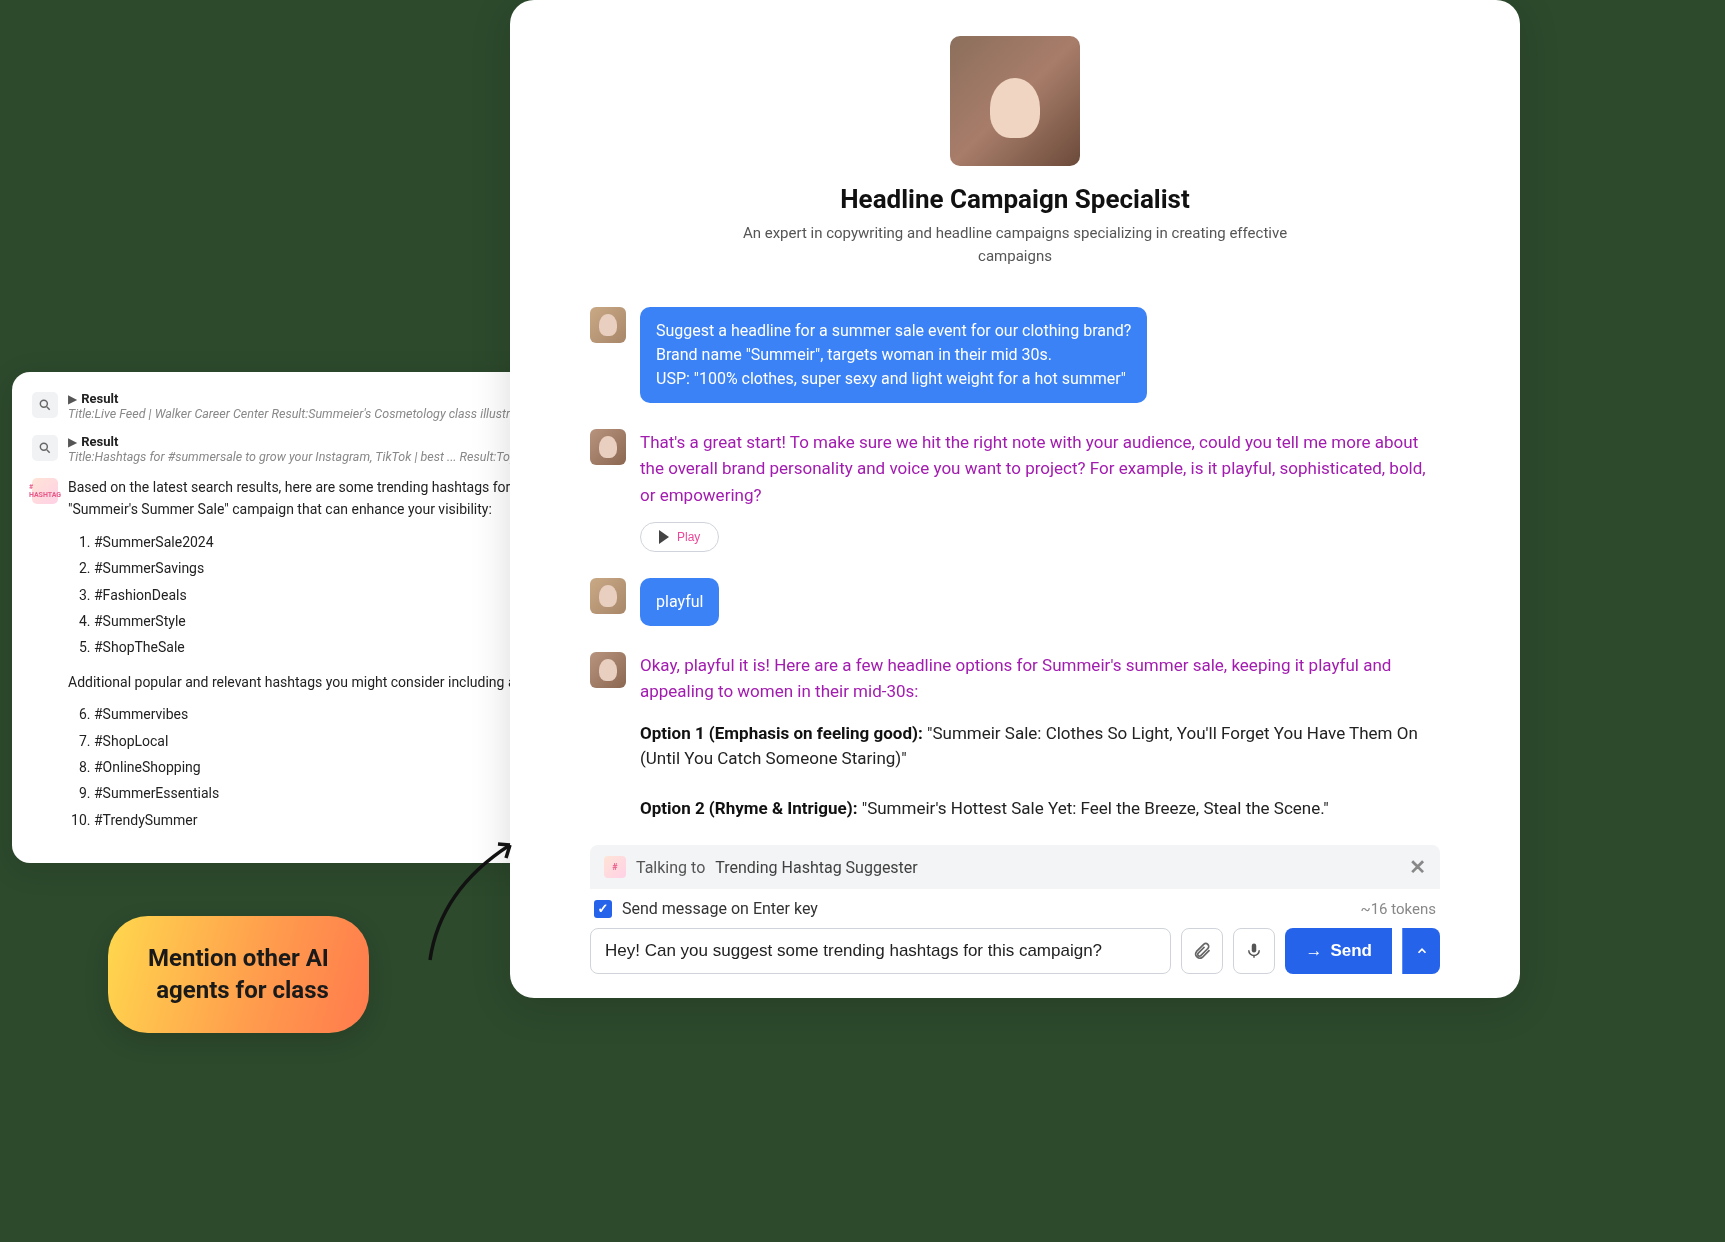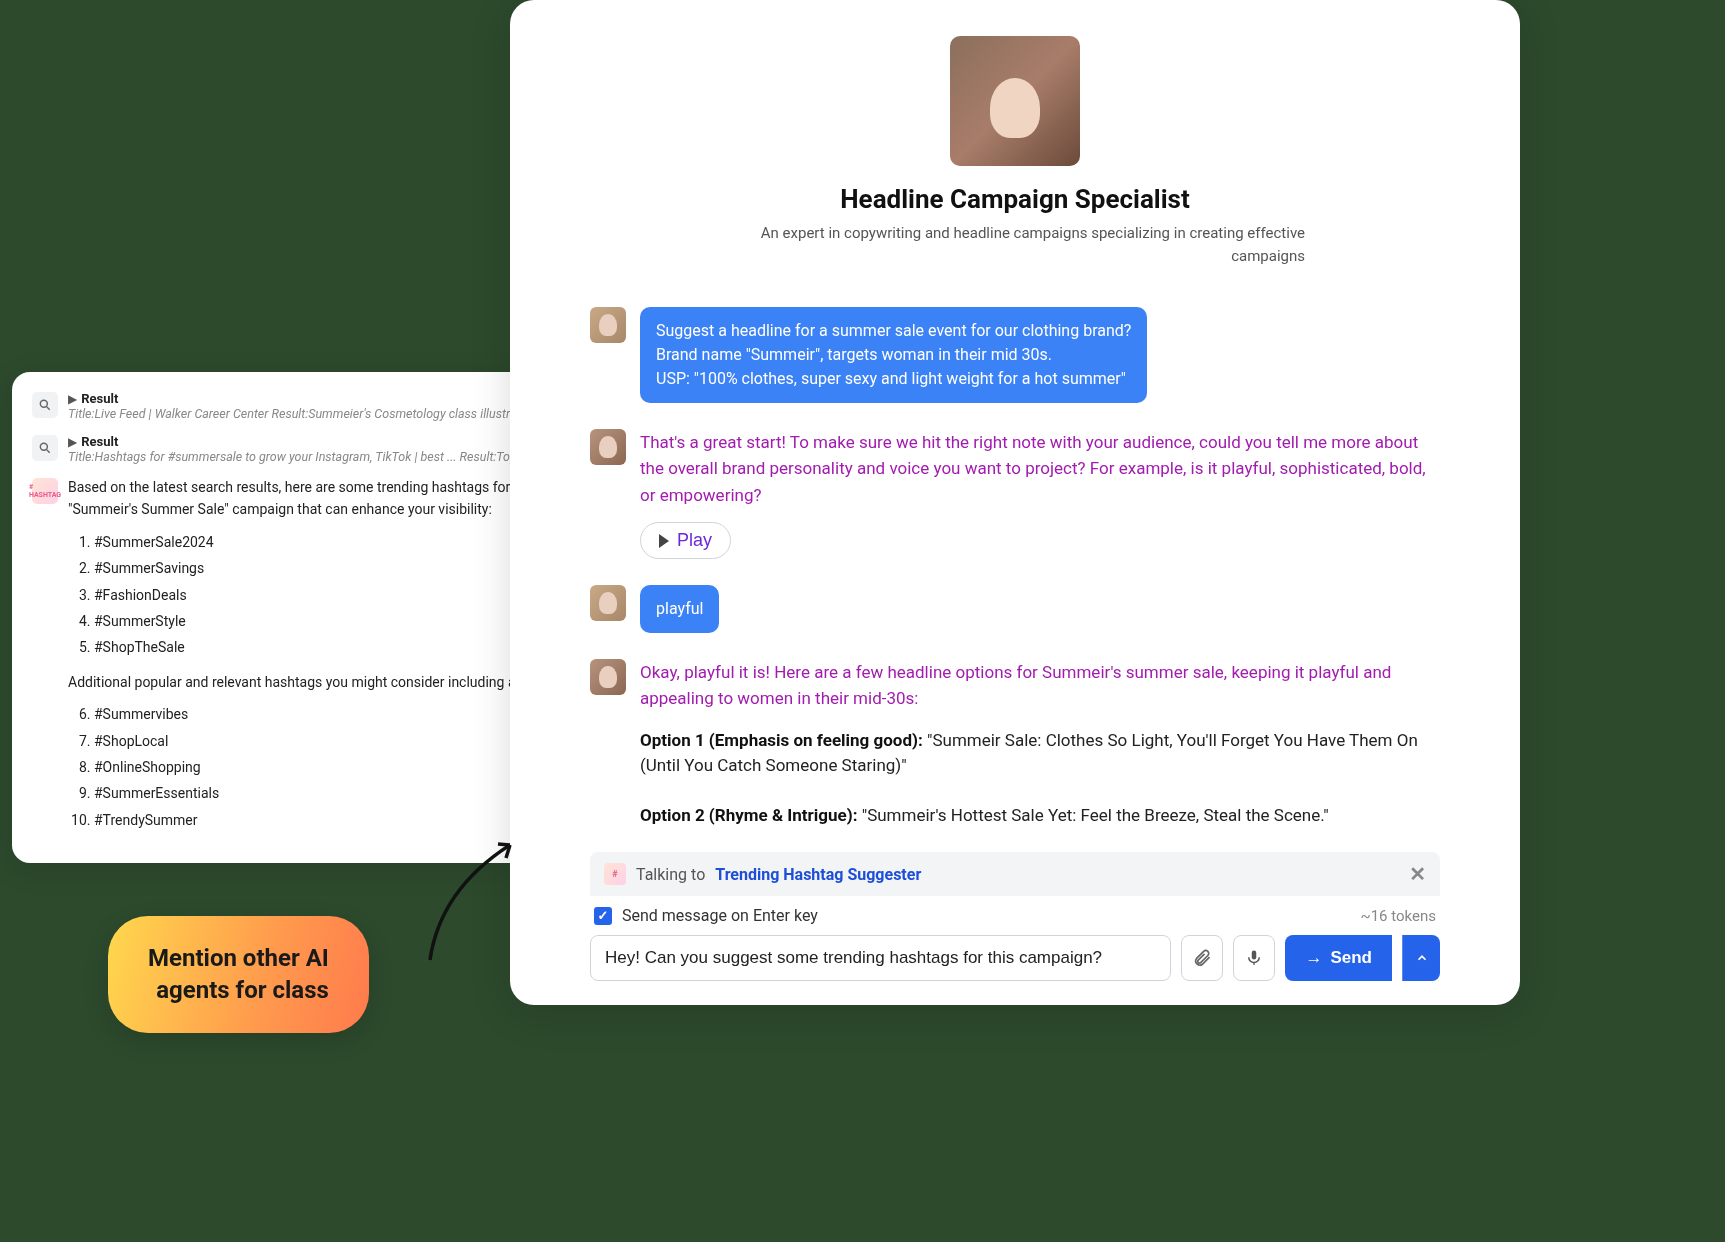"An expert in copywriting and" .agent-desc { text-align: right -> none }
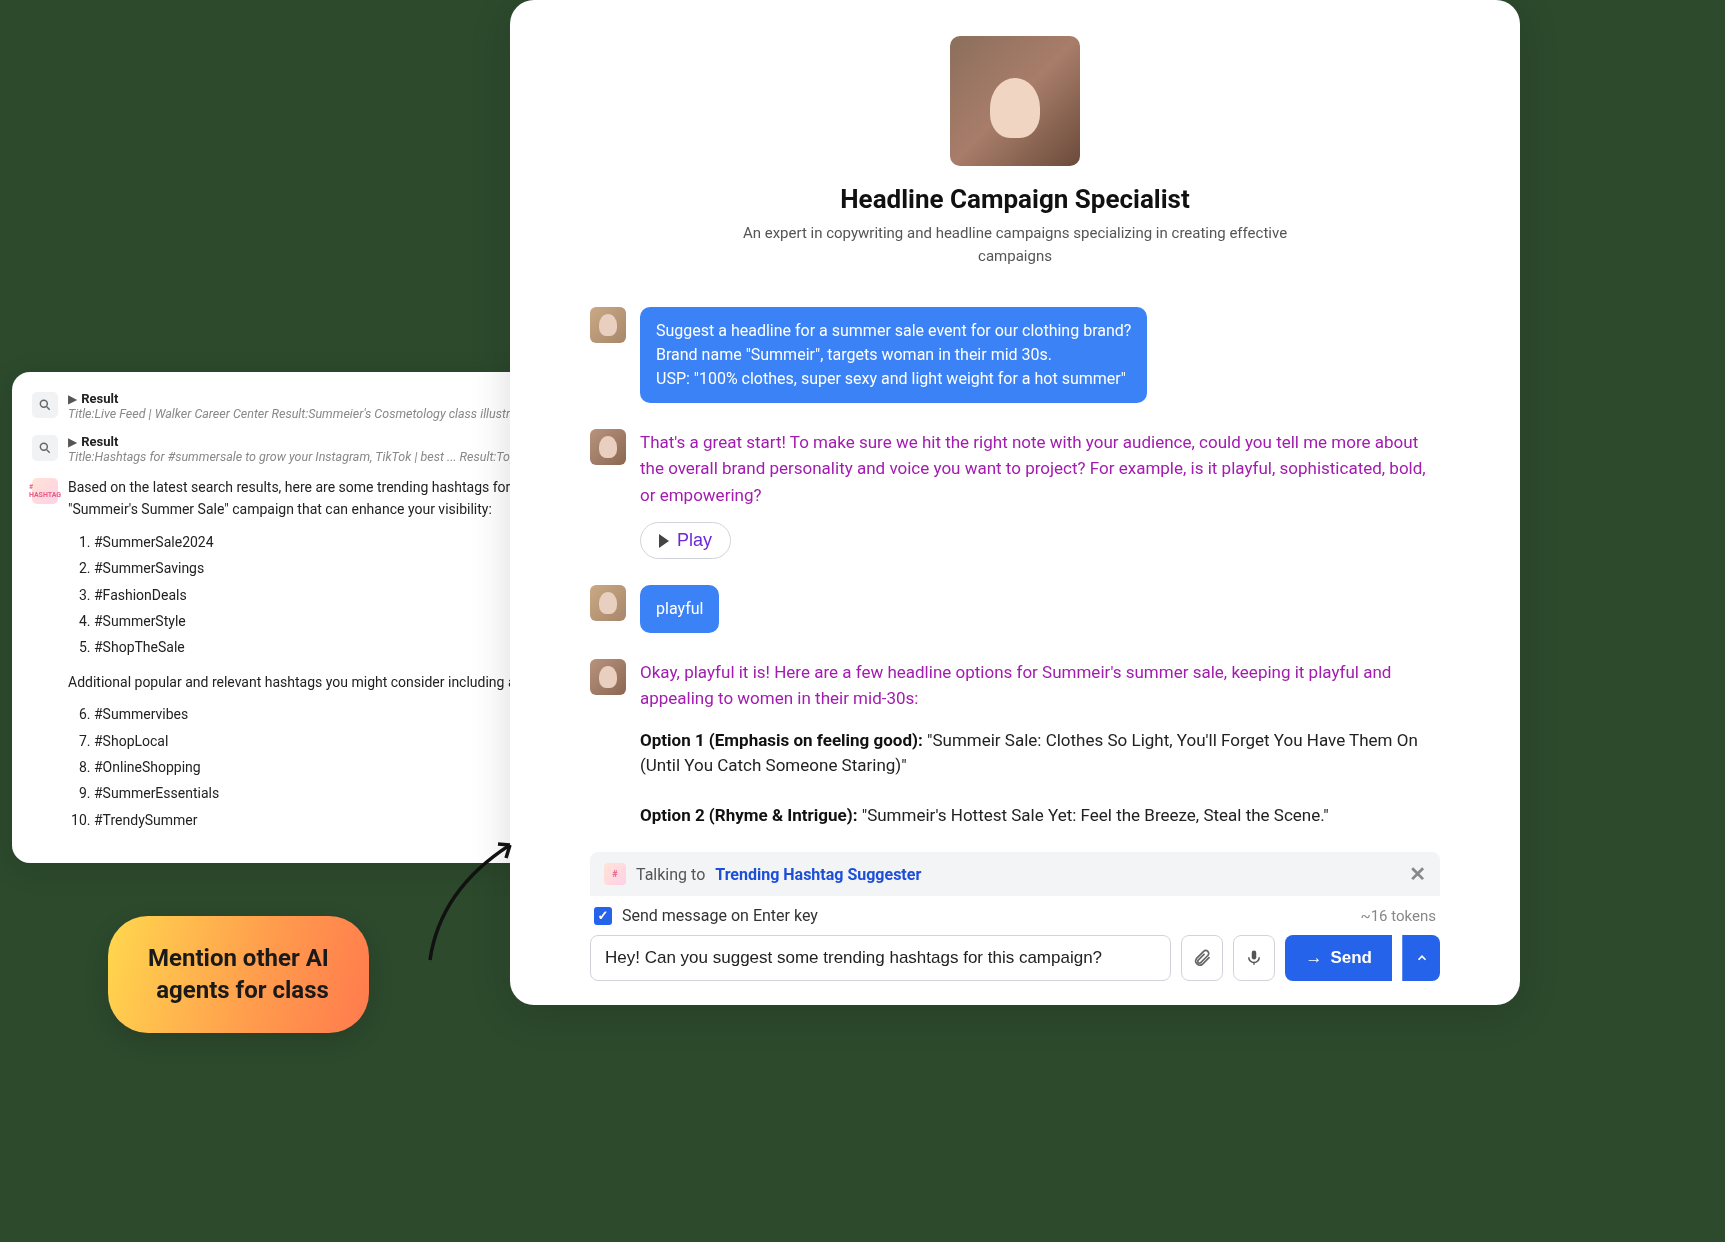"Play" .play-btn { color: #6d28d9 -> #ec4899; font-size: 18px -> 12px }
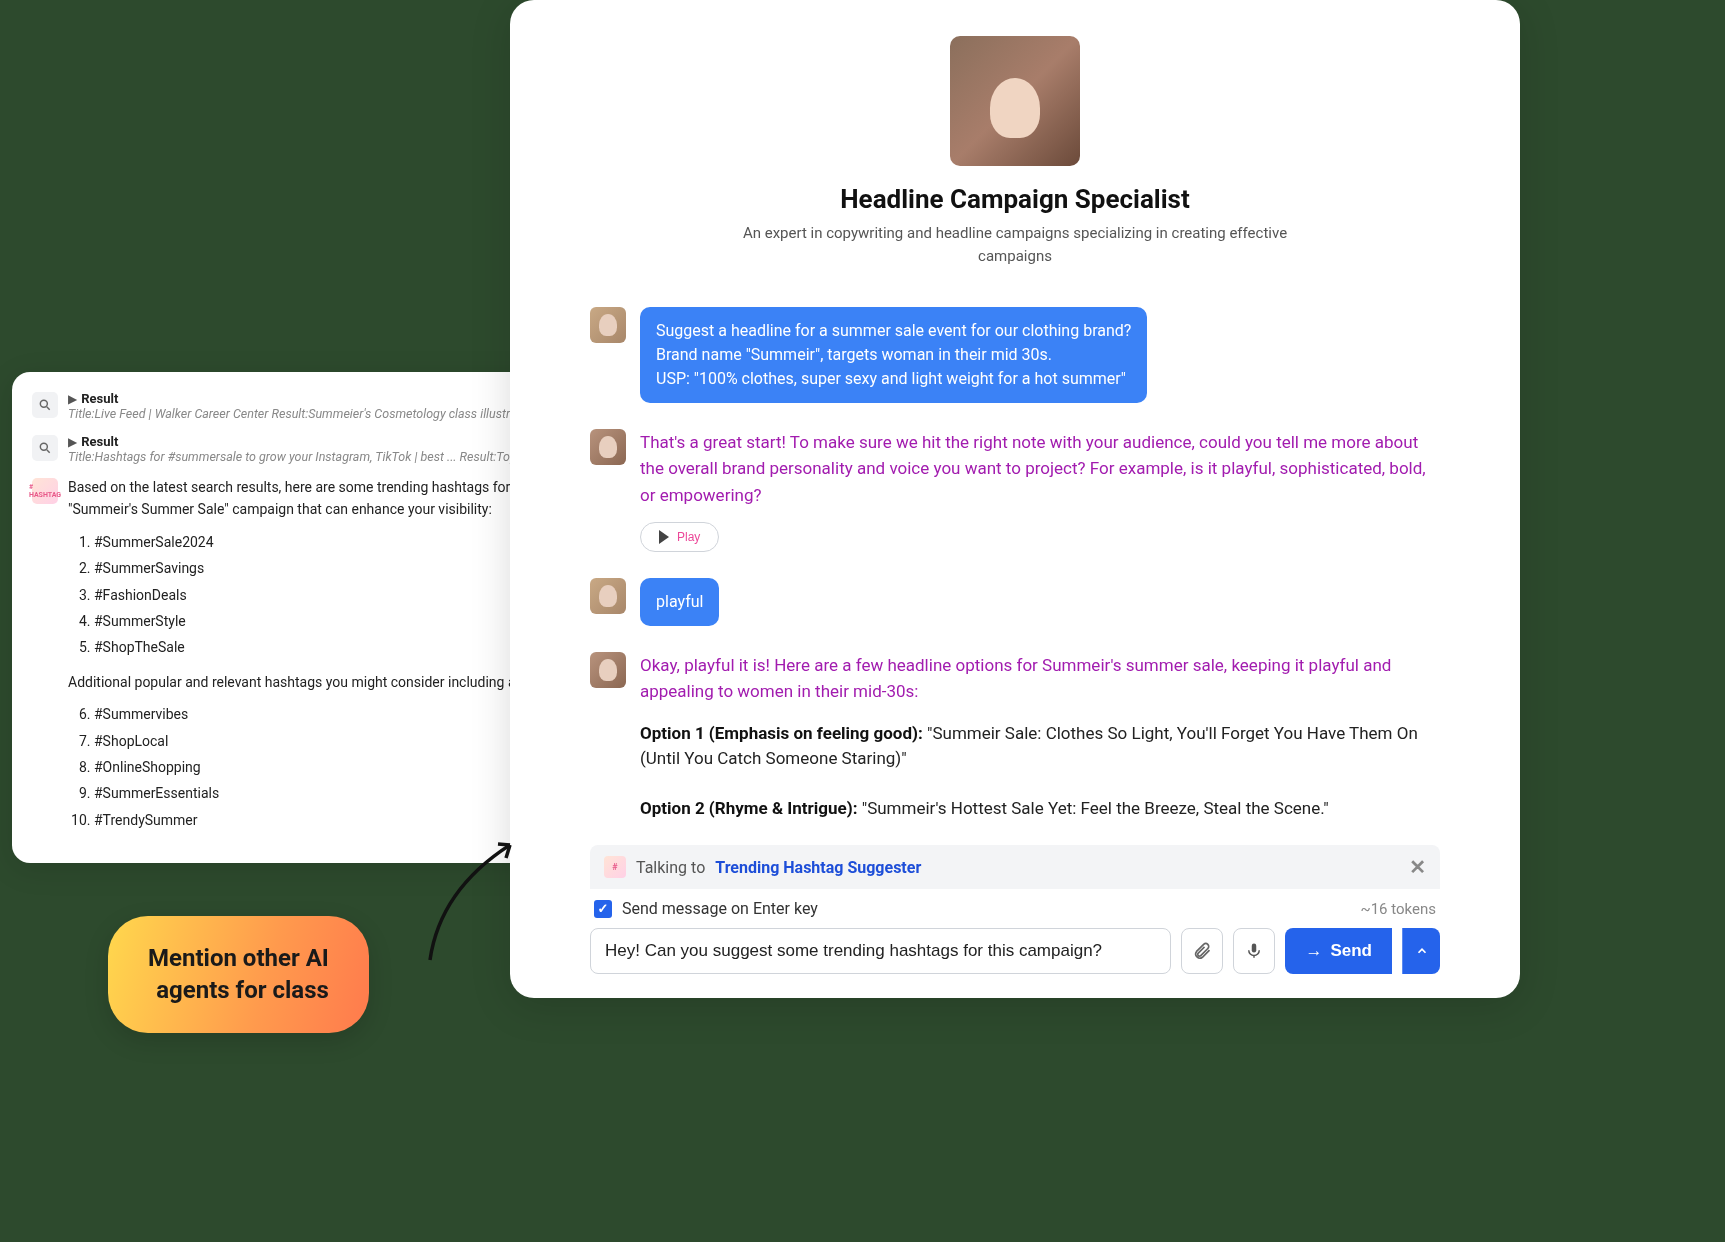"Trending Hashtag Suggester" .talking-bar b { color: #1d4ed8 -> #404040; font-weight: 700 -> 400 }
